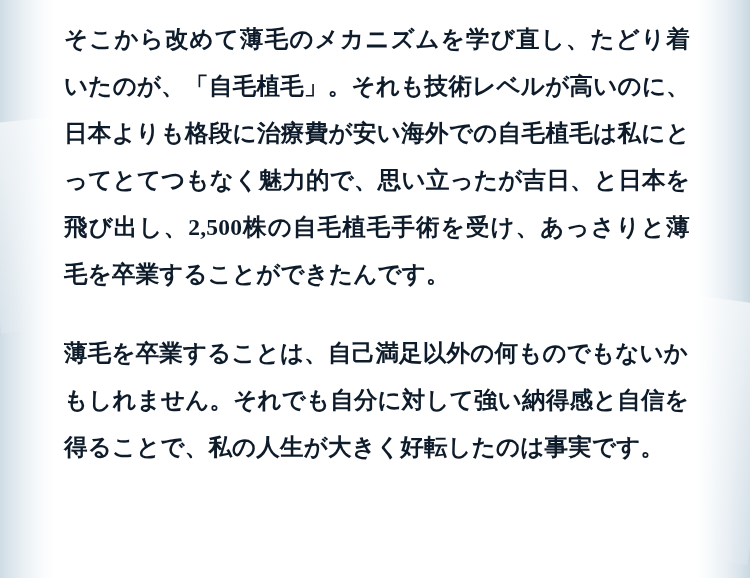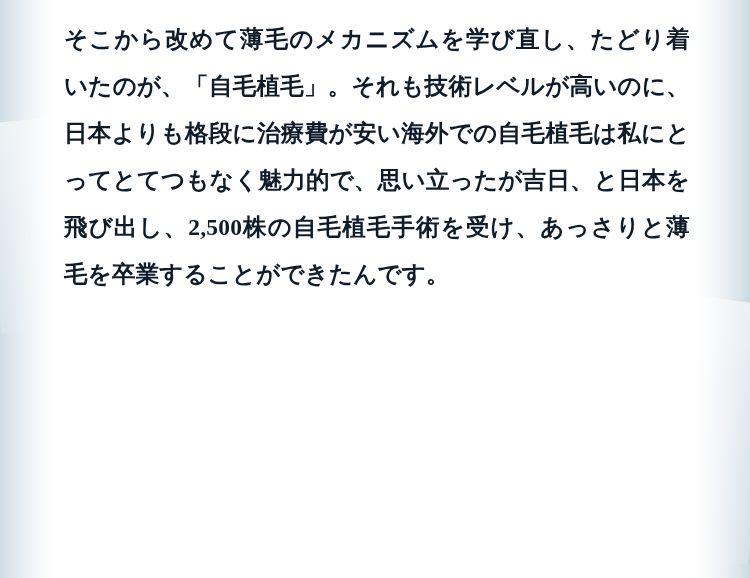"薄毛を卒業することは、自己満足以外の何ものでもないかもしれません。それでも自分に" p.para { html: none -> <p>薄毛を卒業することは、自己満足以外の何ものでもないかもしれません。それでも自分に対して強い納得感と自信を得ることで、私の人生が大きく好転したのは事実です。</p> }
